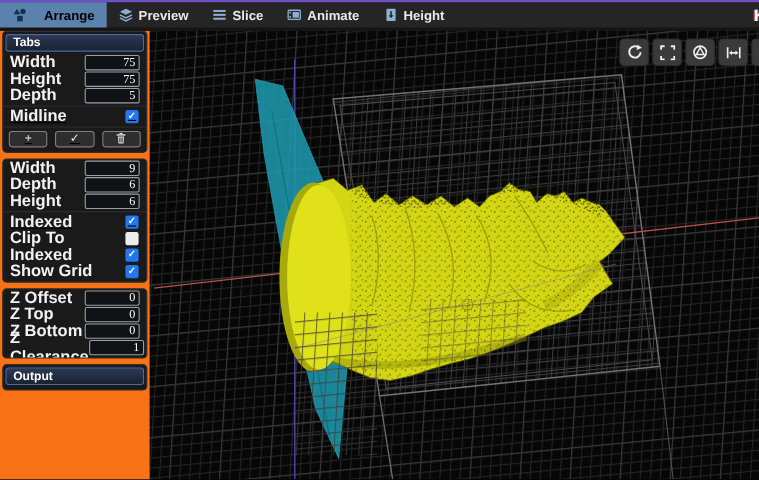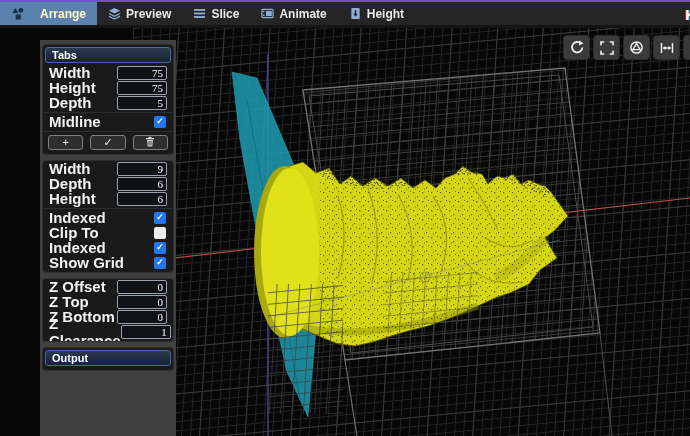"Arrange" .tab.active { color: #fef9c3 -> #000000 }
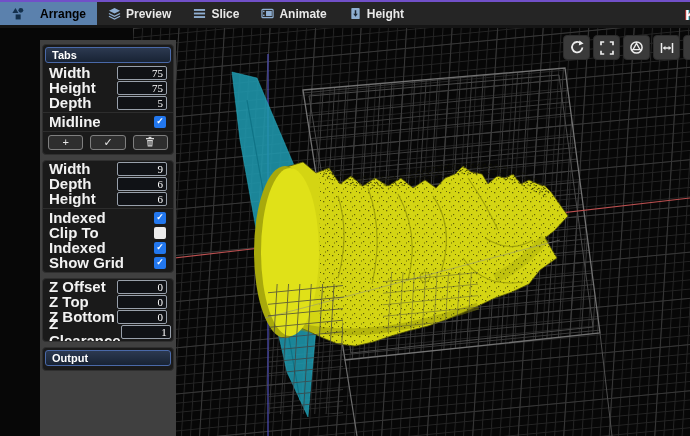"Tabs" .side { background: #404040 -> #f97316; margin-left: 40px -> none; top: 40px -> 24px }
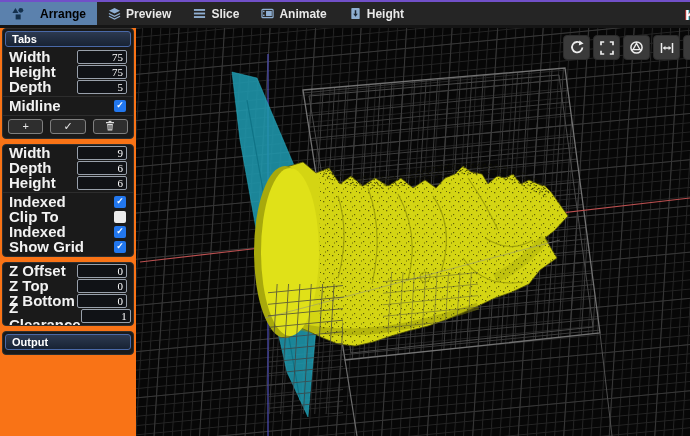"Midline" .div-top { text-decoration: none -> underline }
